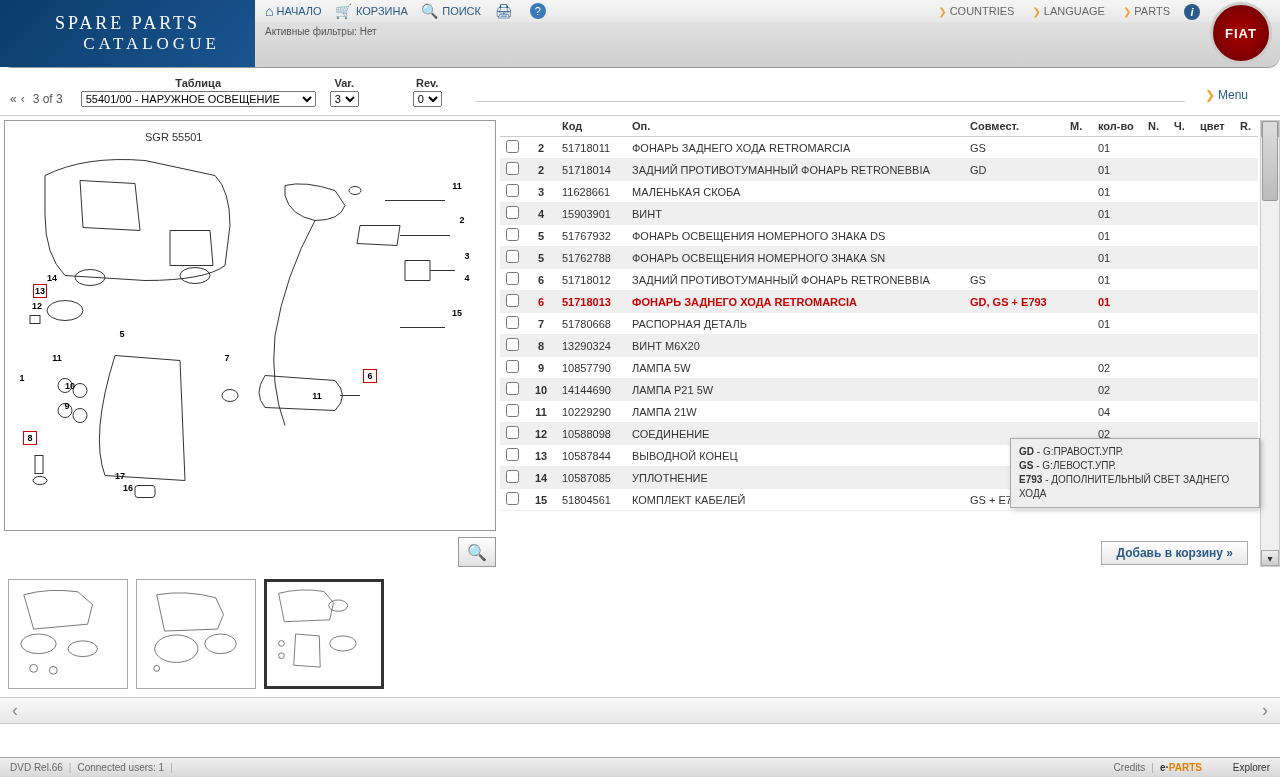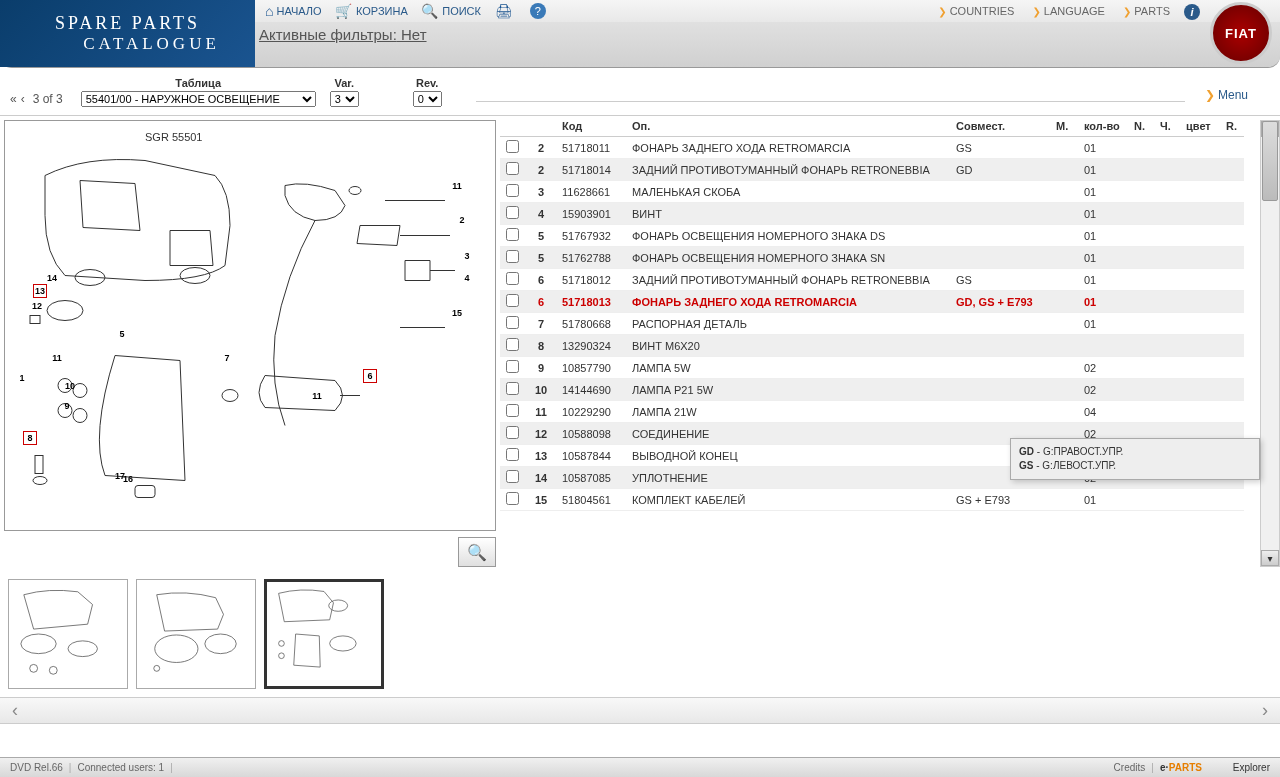"Активные фильтры: Нет" .filters { font-size: 15px -> 10px; padding: 4px 4px -> 4px 10px; text-decoration: underline -> none }
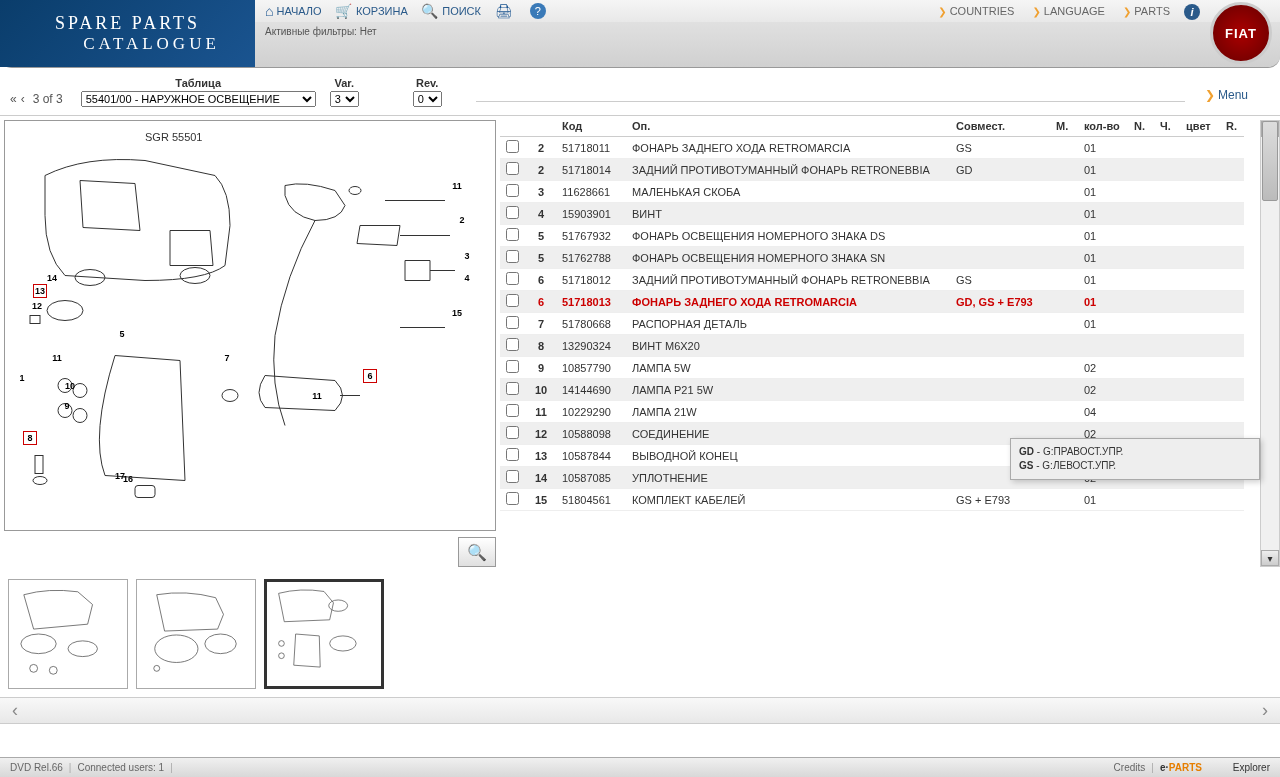"Код" .right-panel { margin-right: 36px -> 22px }
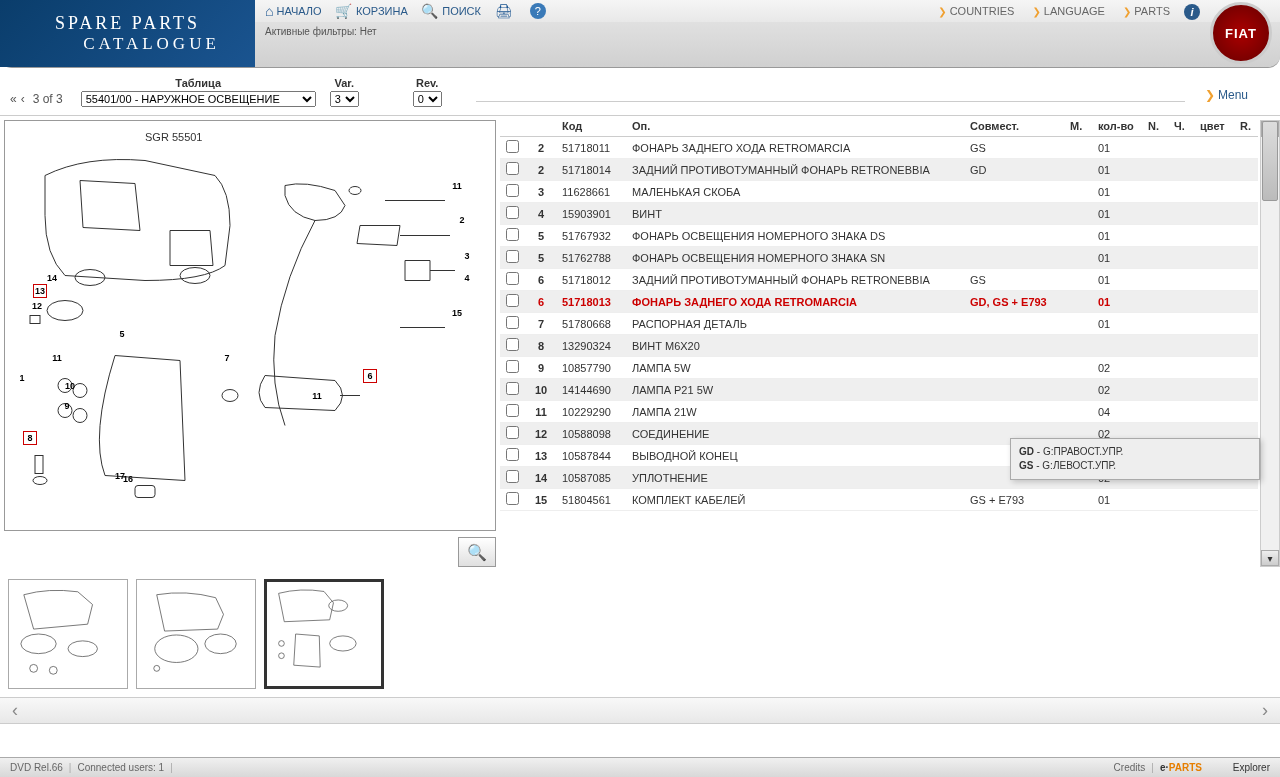"E793 - ДОПОЛНИТЕЛЬНЫЙ СВЕТ ЗАДНЕГО" div { html: none -> <div><b>E793</b><span> - ДОПОЛНИТЕЛЬНЫЙ СВЕТ ЗАДНЕГО ХОДА</span></div> }
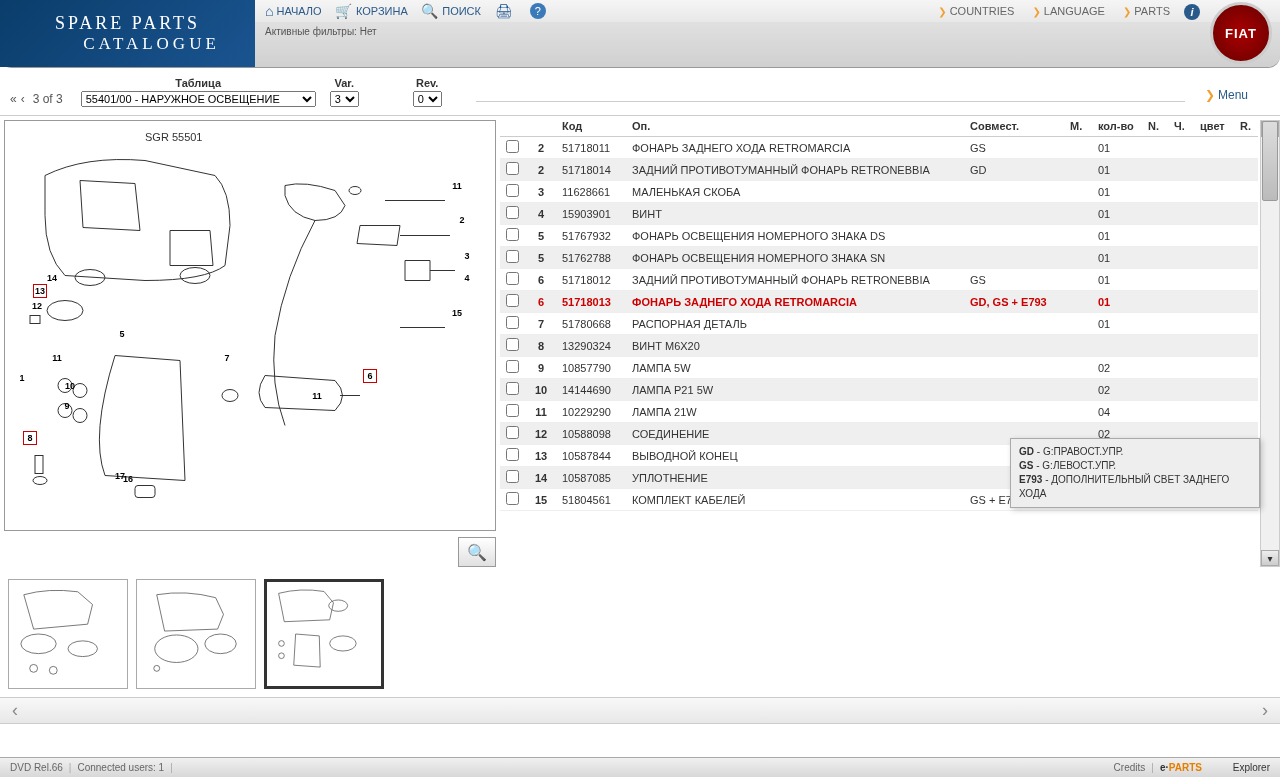"16" div.callout { top: 351px -> 360px }
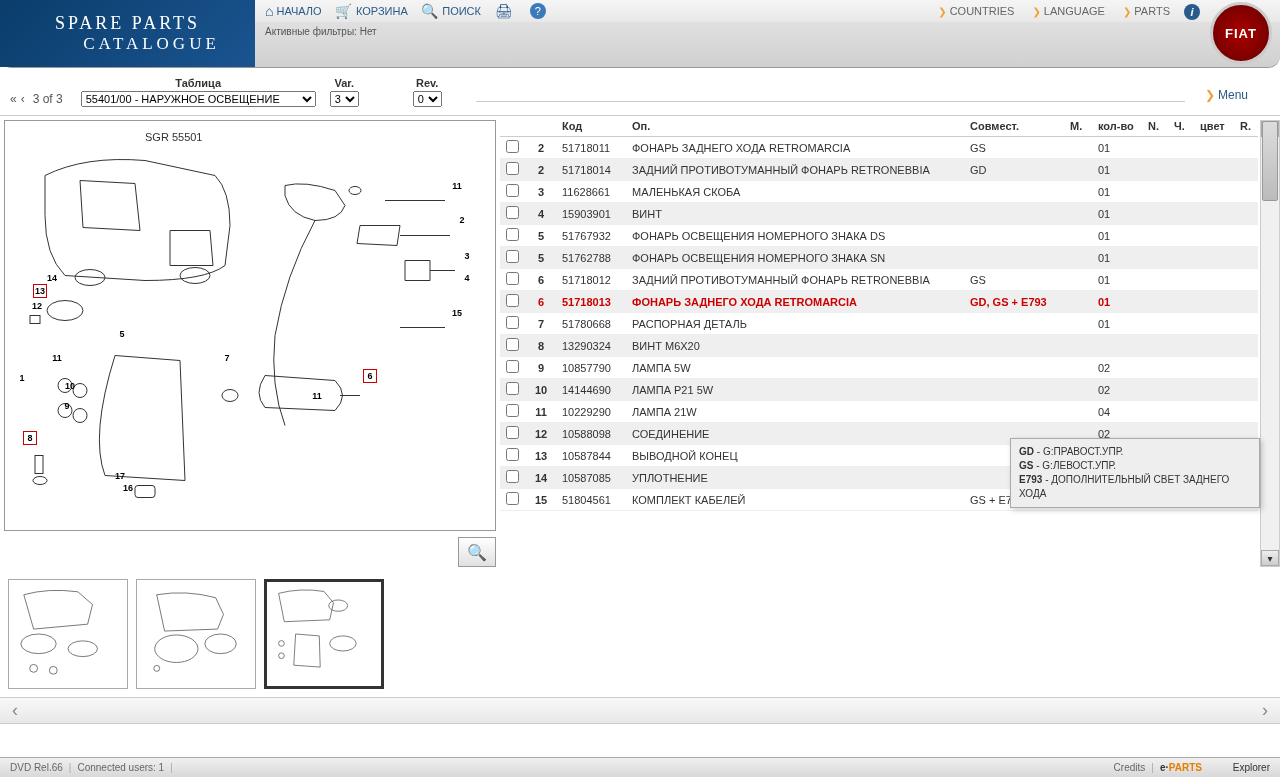"Добавь в корзину »" div.add-cart { html: none -> <div> <button>Добавь в корзину »</button> </div> }
